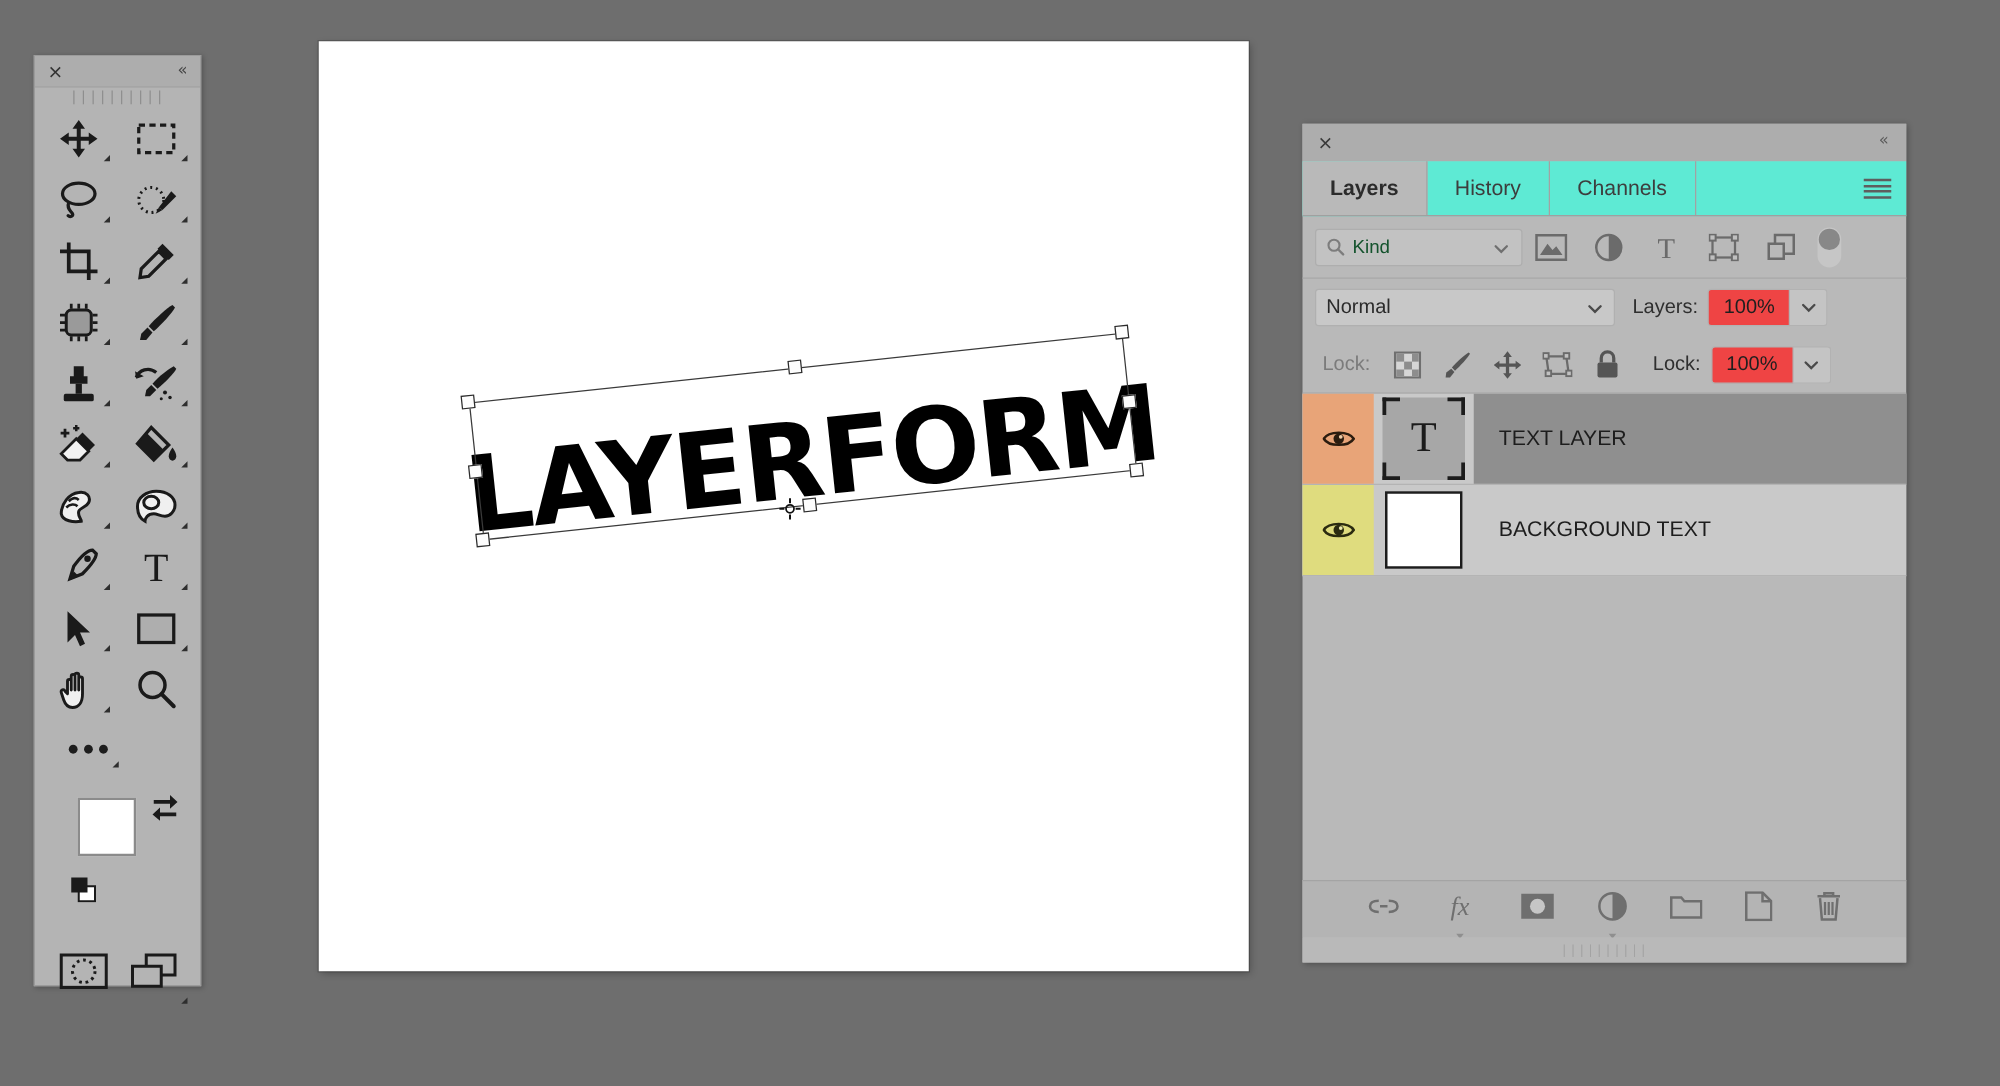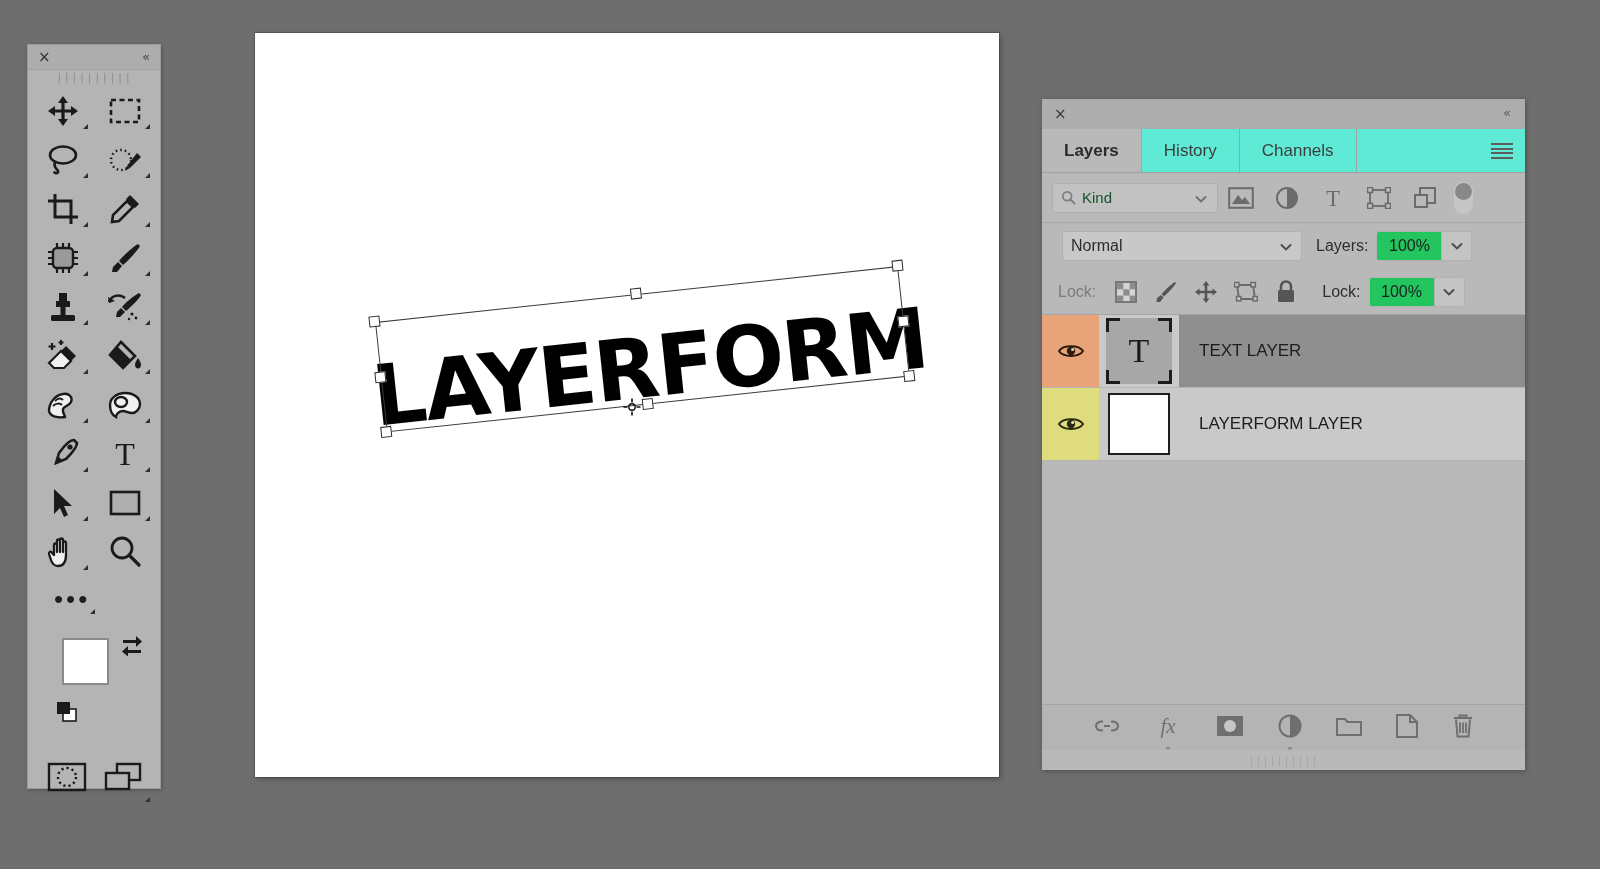"Normal" #blend-row { padding: 0 20px -> 0 10px }
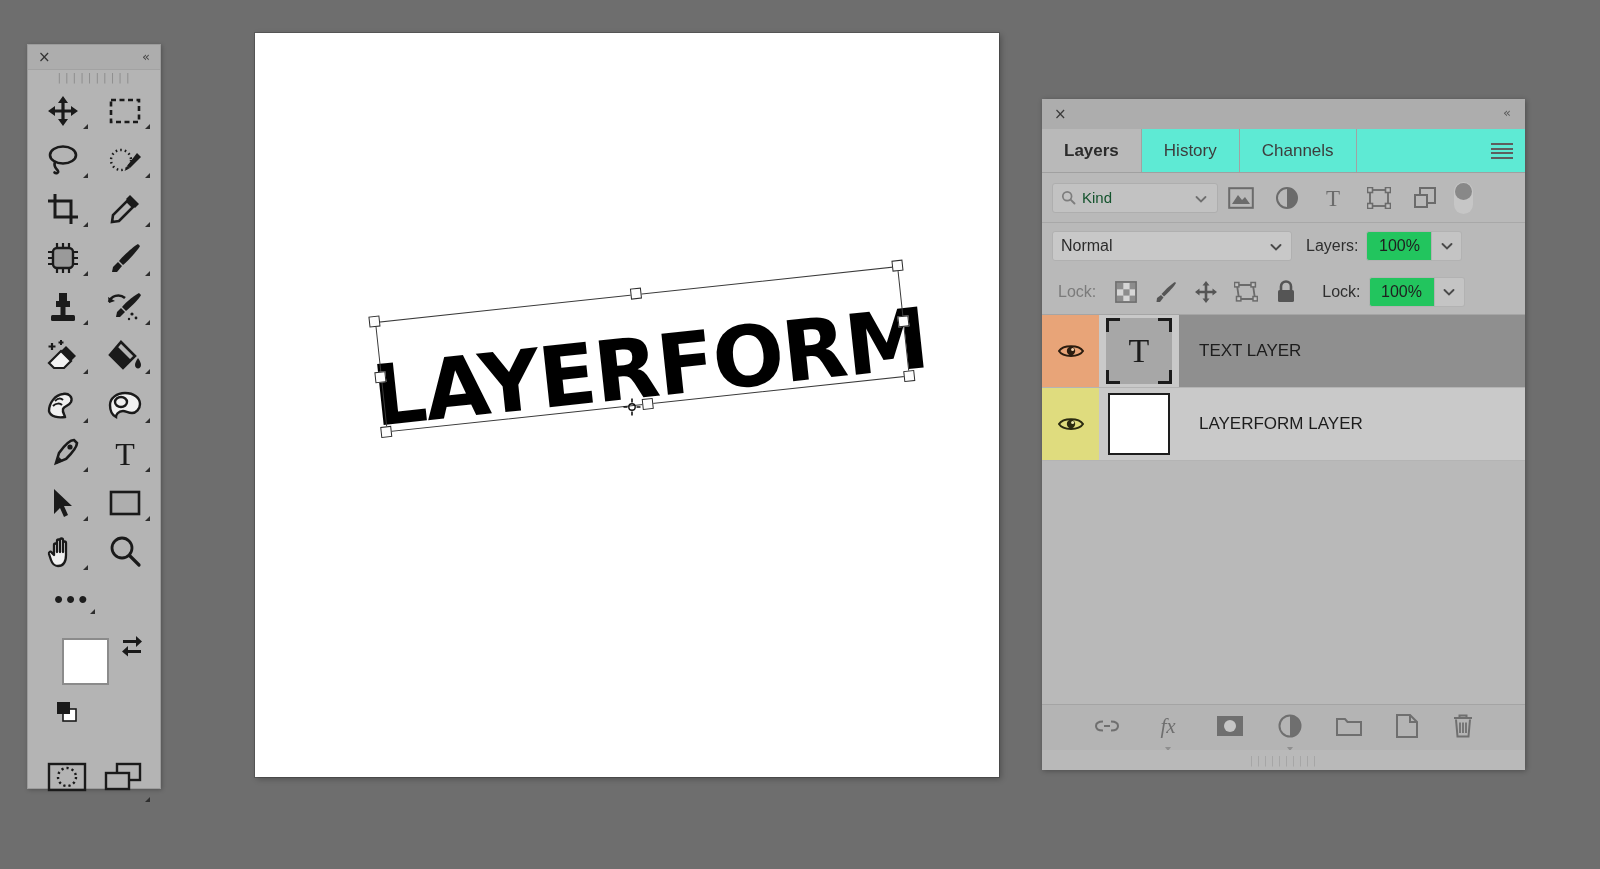"100%" .num-field { background: #22c55e -> #ef4444 }
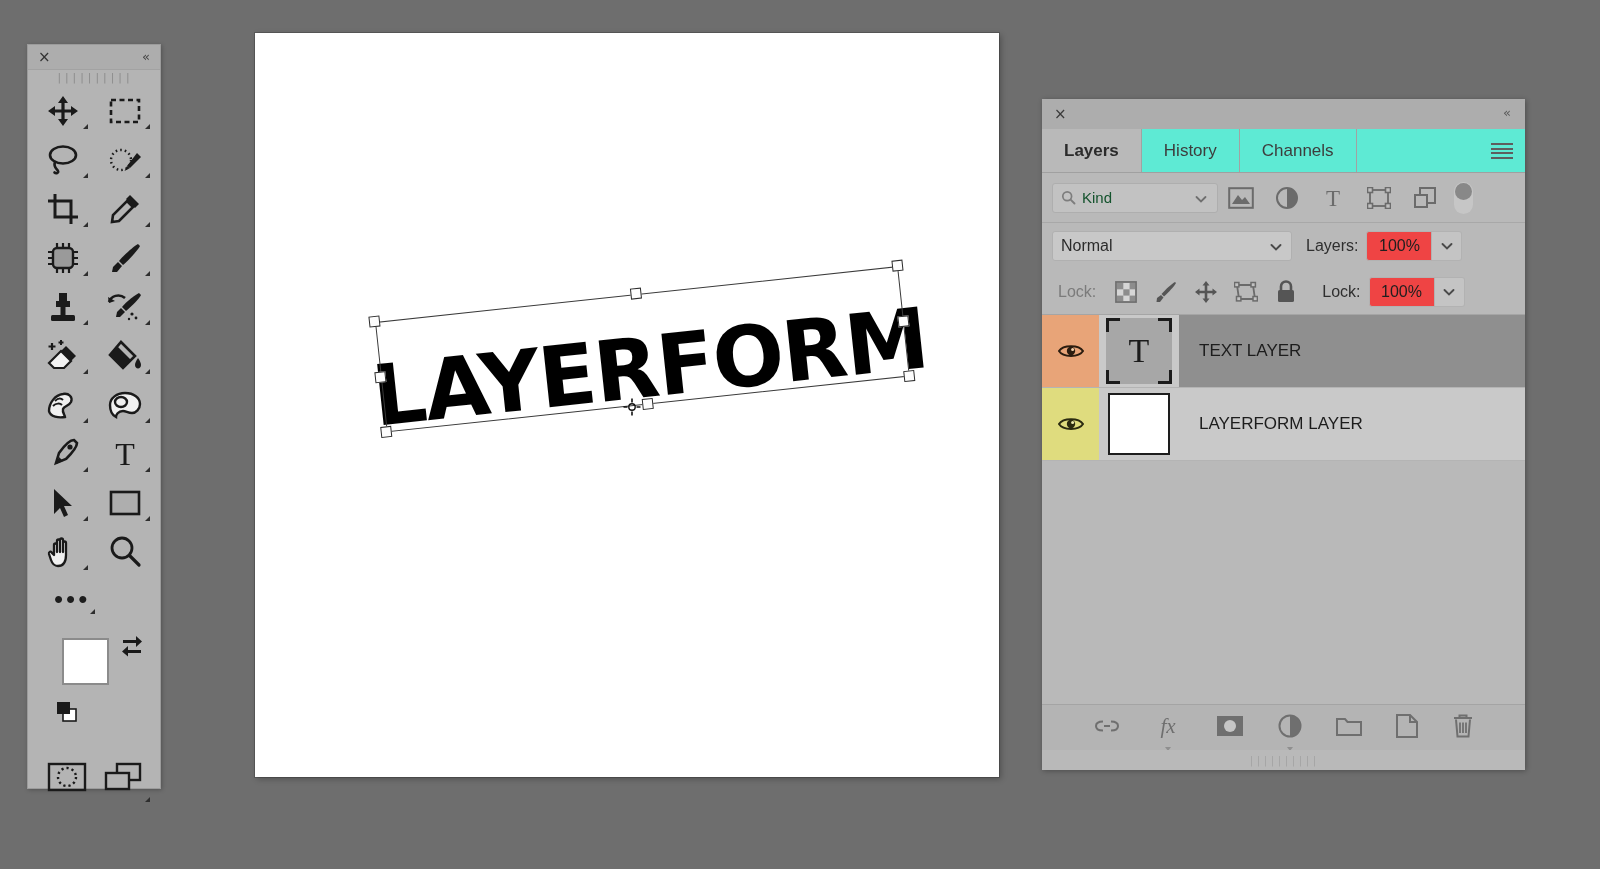"LAYERFORM LAYER" span.layer-name-cell { text: LAYERFORM LAYER -> BACKGROUND TEXT }
